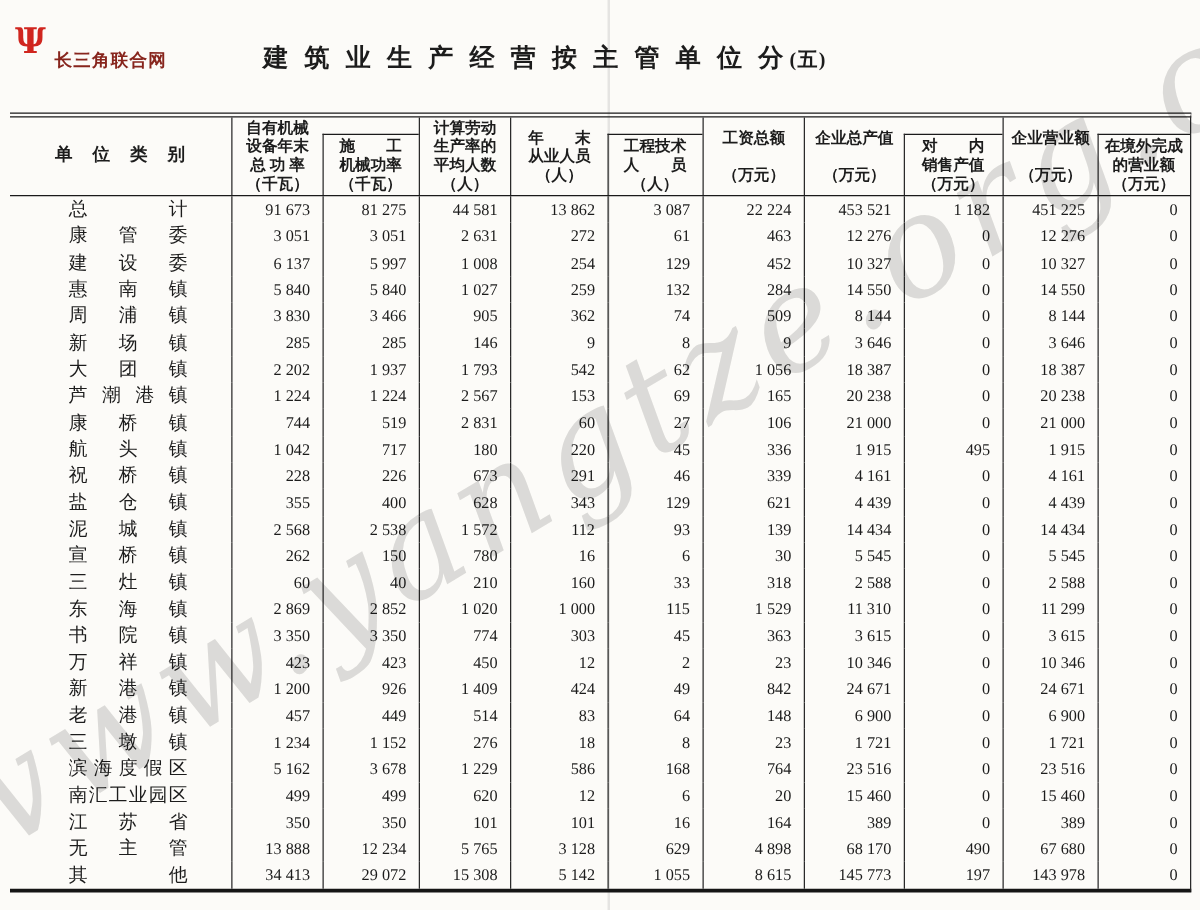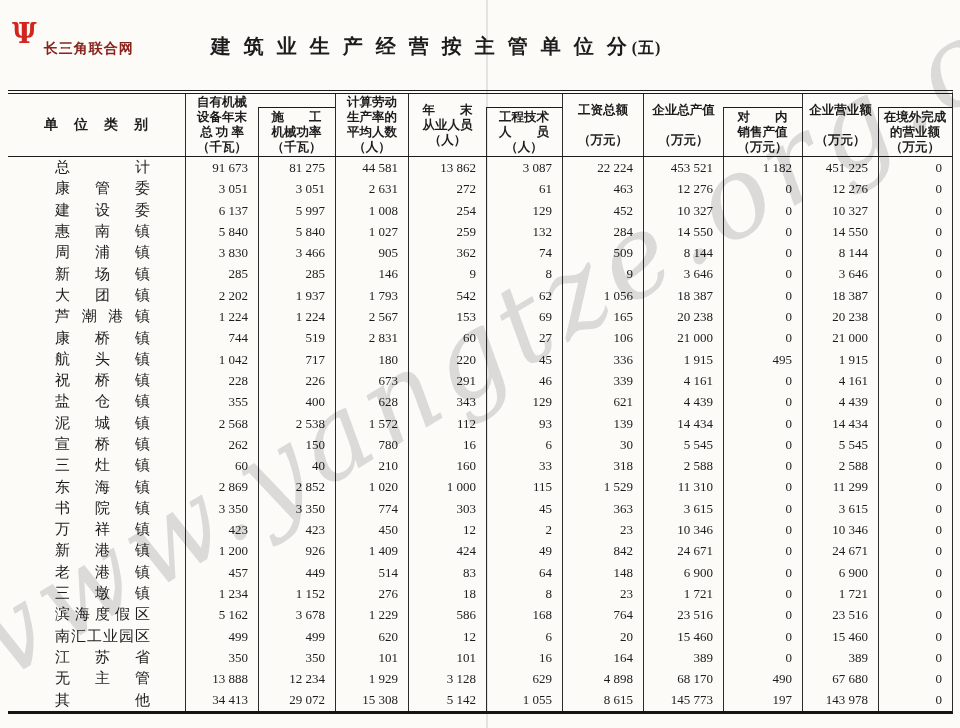"1 929" div.num { text: 1 929 -> 5 765 }
